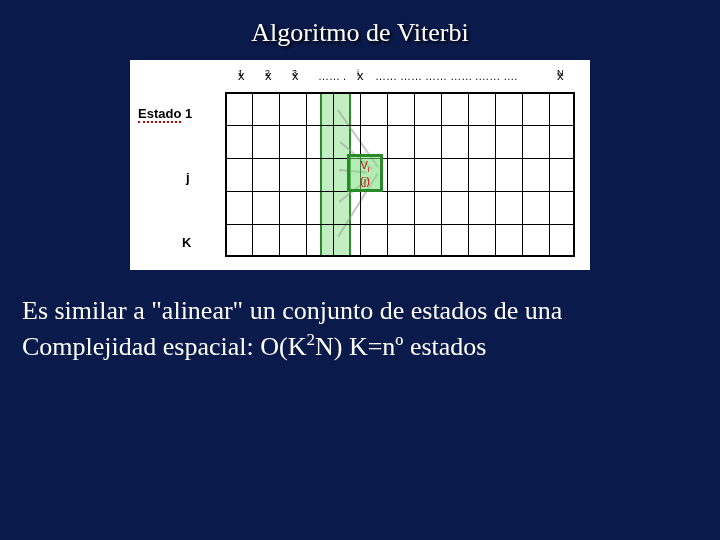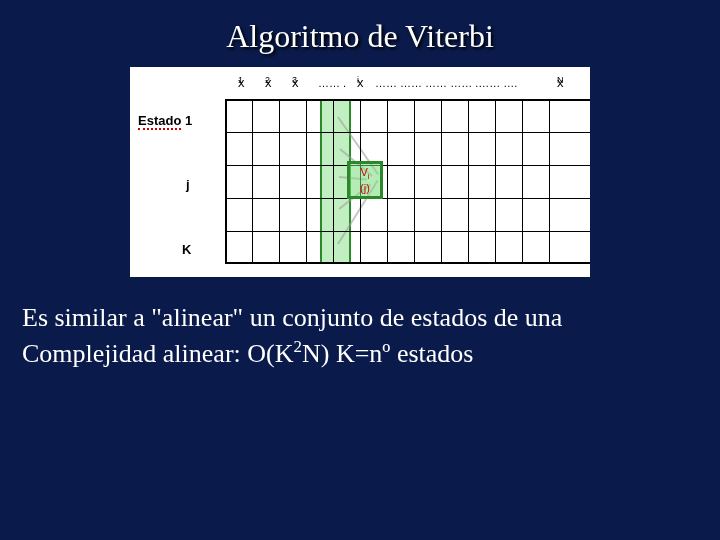"Algoritmo de Viterbi" .title { font-size: 32px -> 26px }
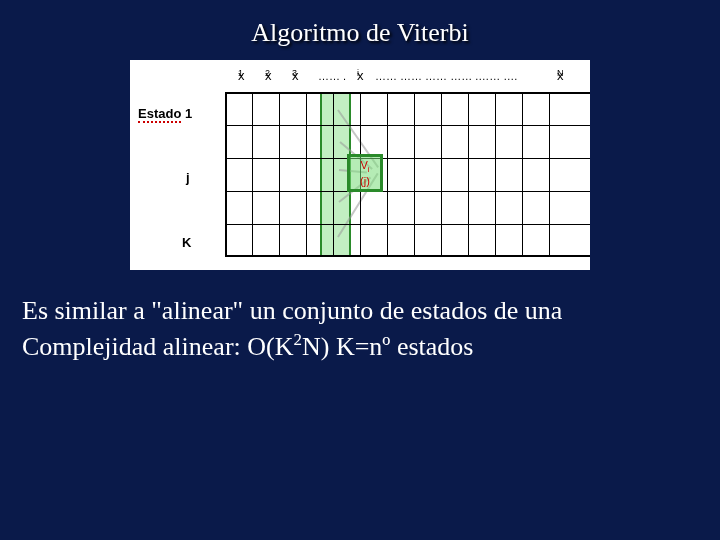"Vi" .grid { padding-left: 28px -> none }
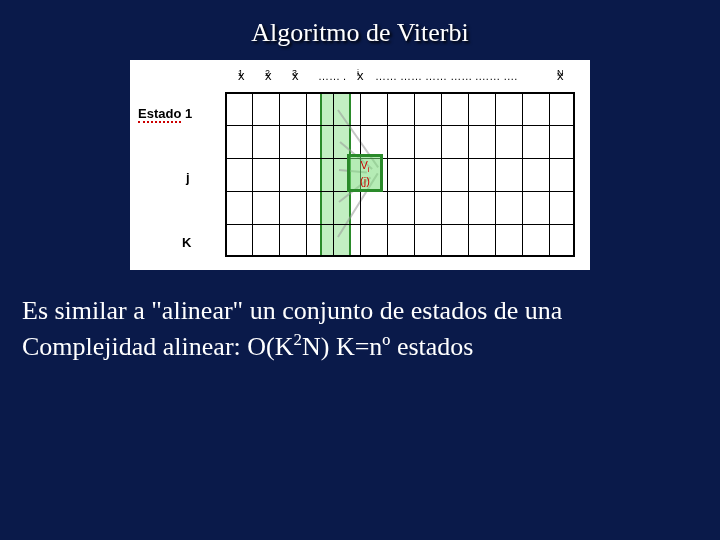"Complejidad alinear: O(K" span { text: alinear -> espacial }
